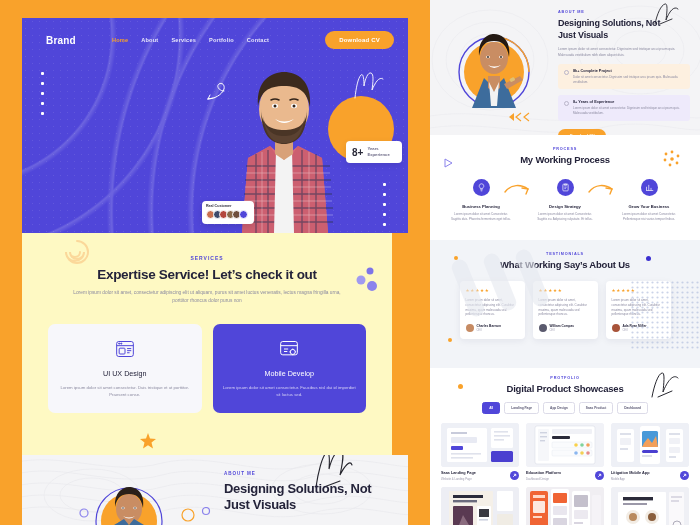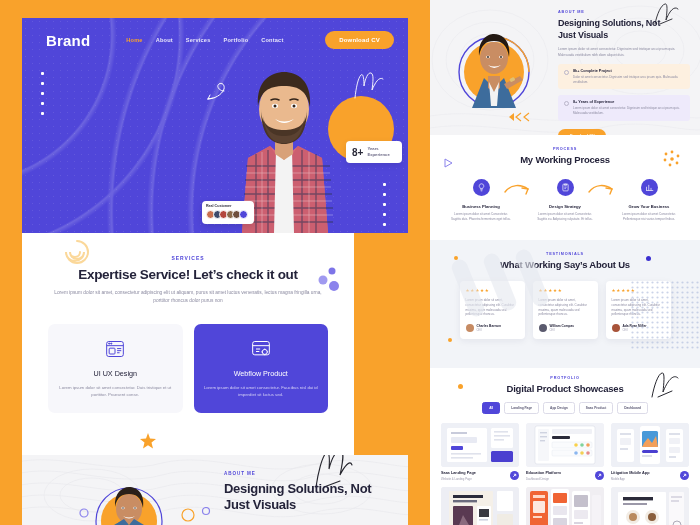"Brand" .brand { font-size: 15px -> 10px }
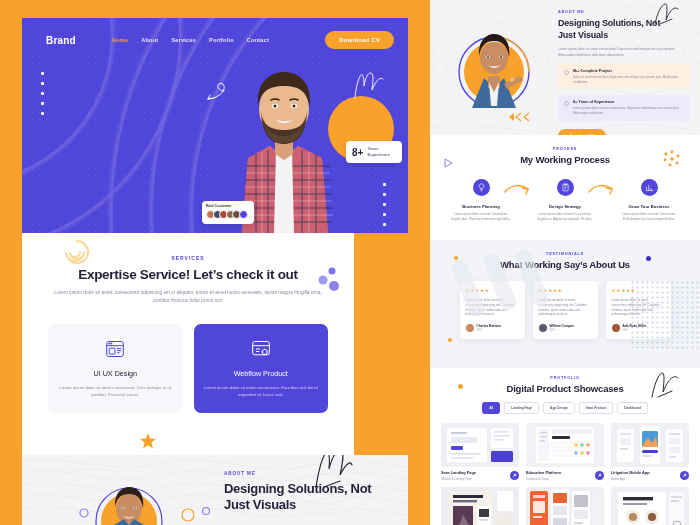"Expertise Service! Let’s check it" .services { background: #ffffff -> #fef9c3; width: 332px -> 370px }
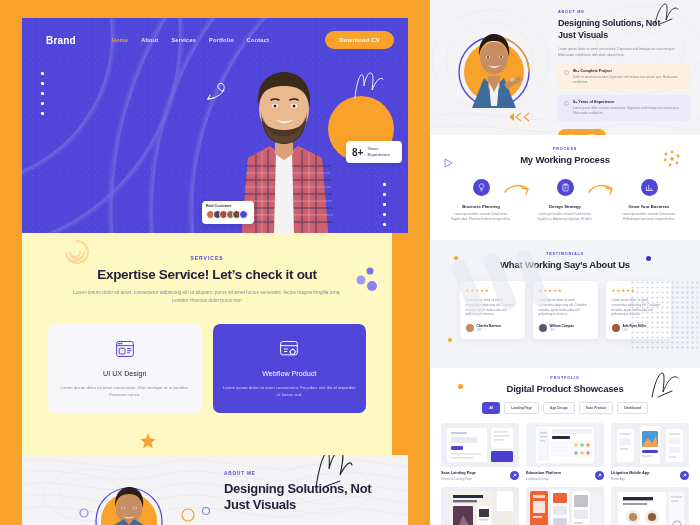"Webflow Product" div.svc-name { text: Webflow Product -> Mobile Develop }
